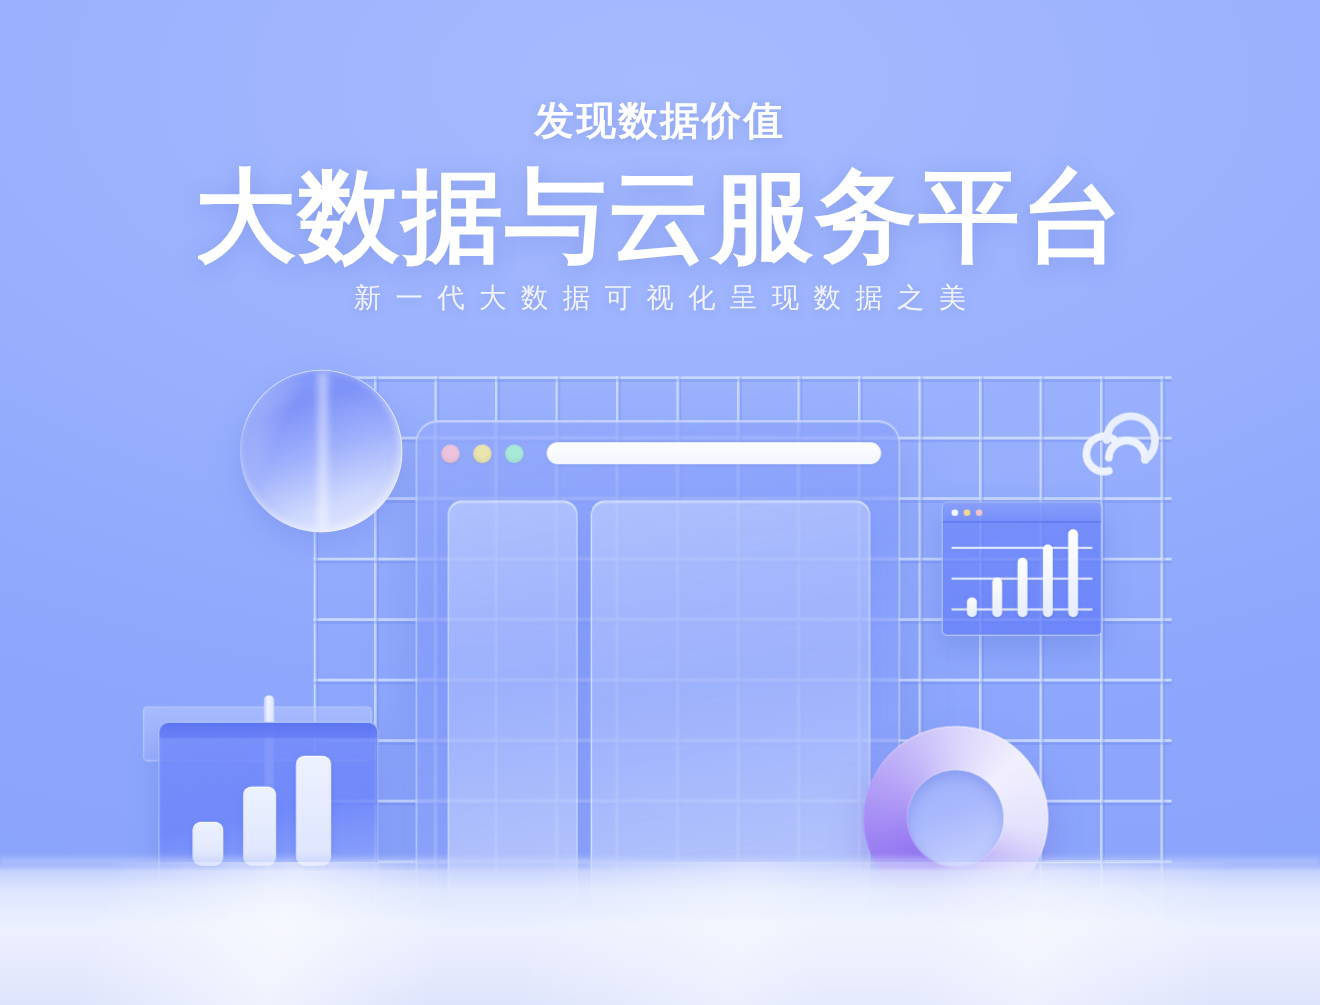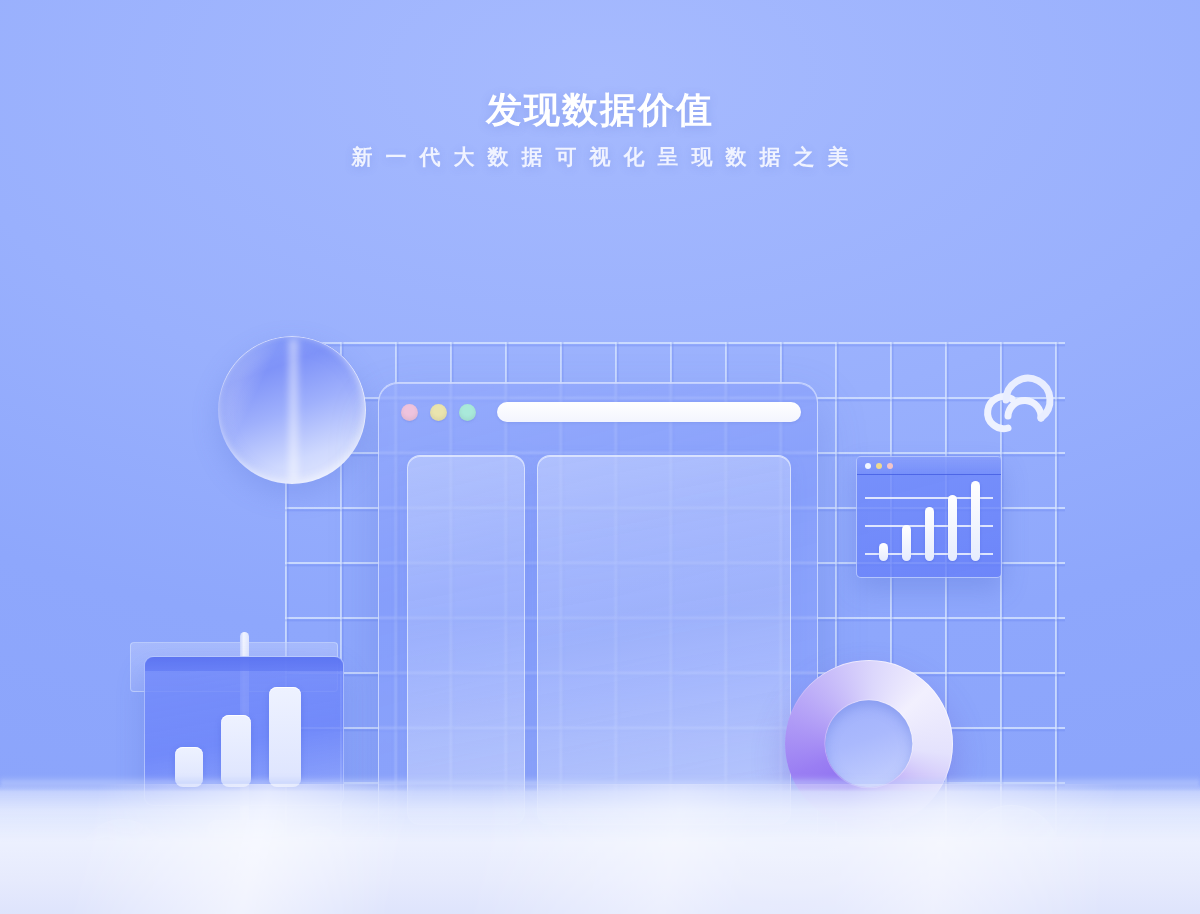"大数据与云服务平台" div { html: none -> <div>大数据与云服务平台</div> }
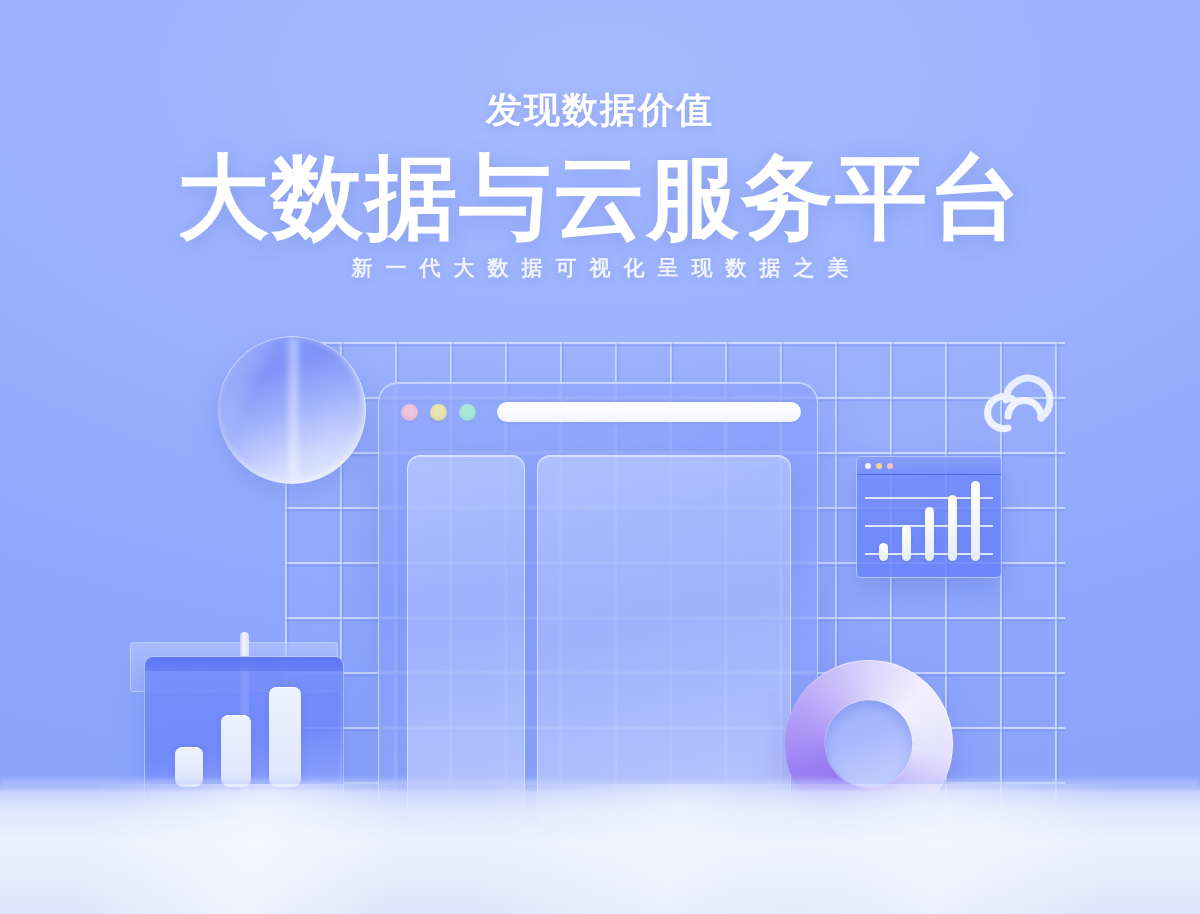"新一代大数据可视化呈现数据之美" #subline { font-size: 21px -> 25px; font-weight: 700 -> 400 }
